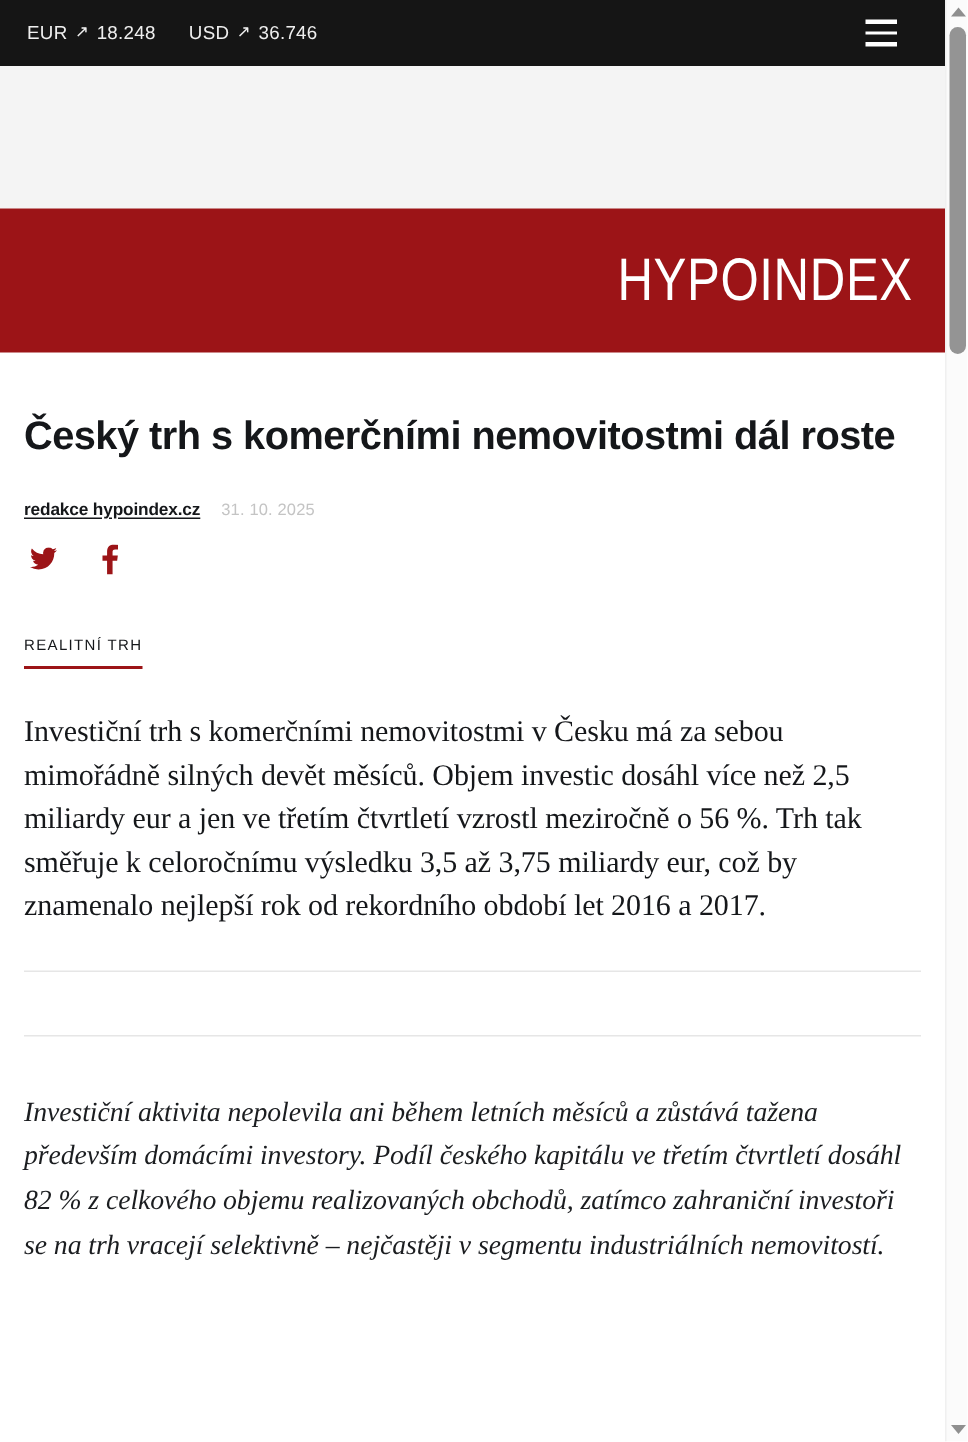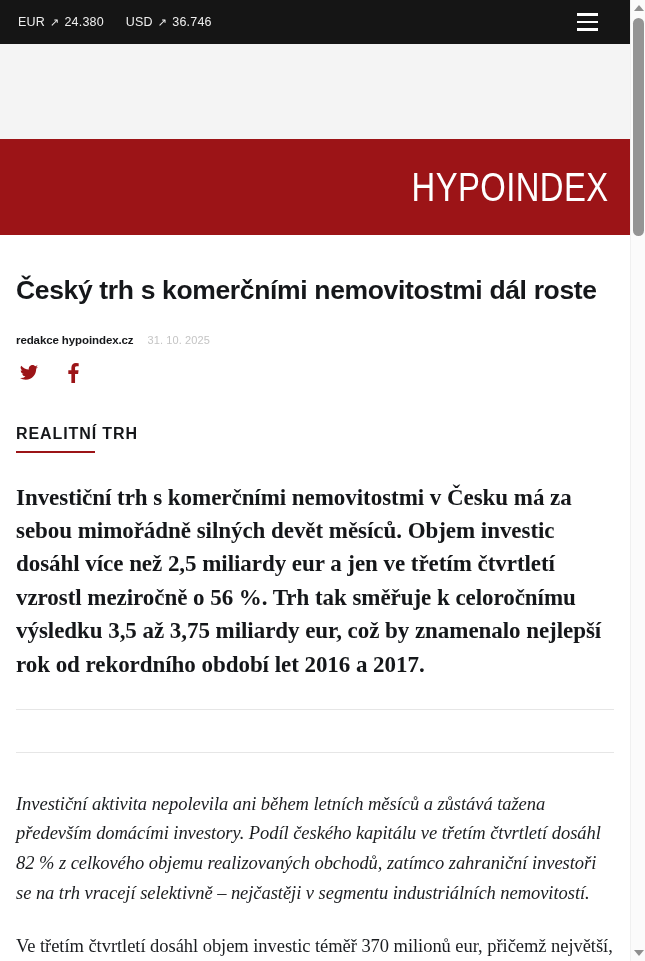"24.380" span.val { text: 24.380 -> 18.248 }
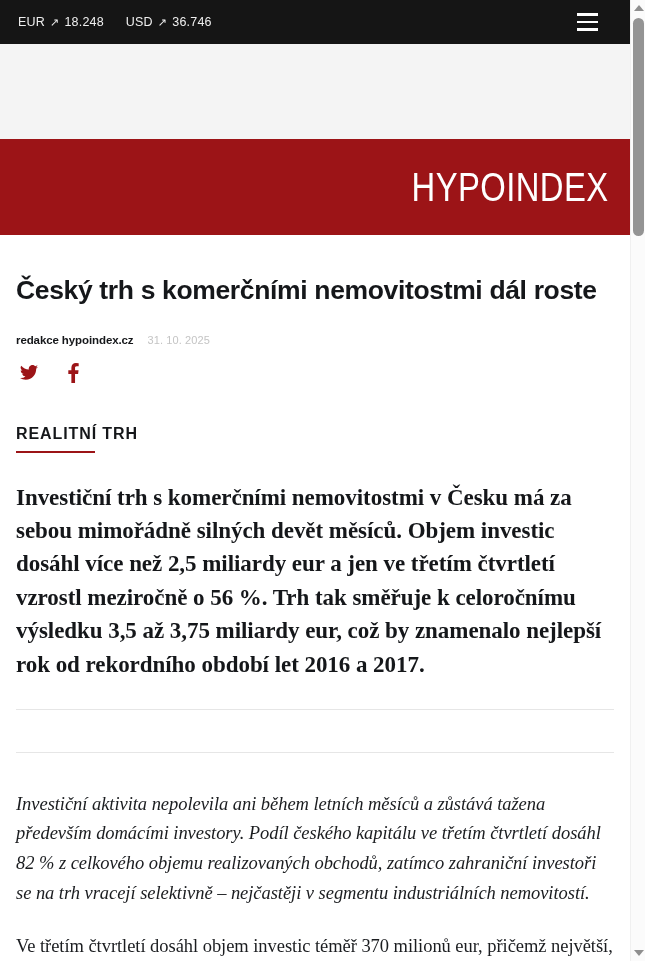"redakce hypoindex.cz" .author { text-decoration: none -> underline }
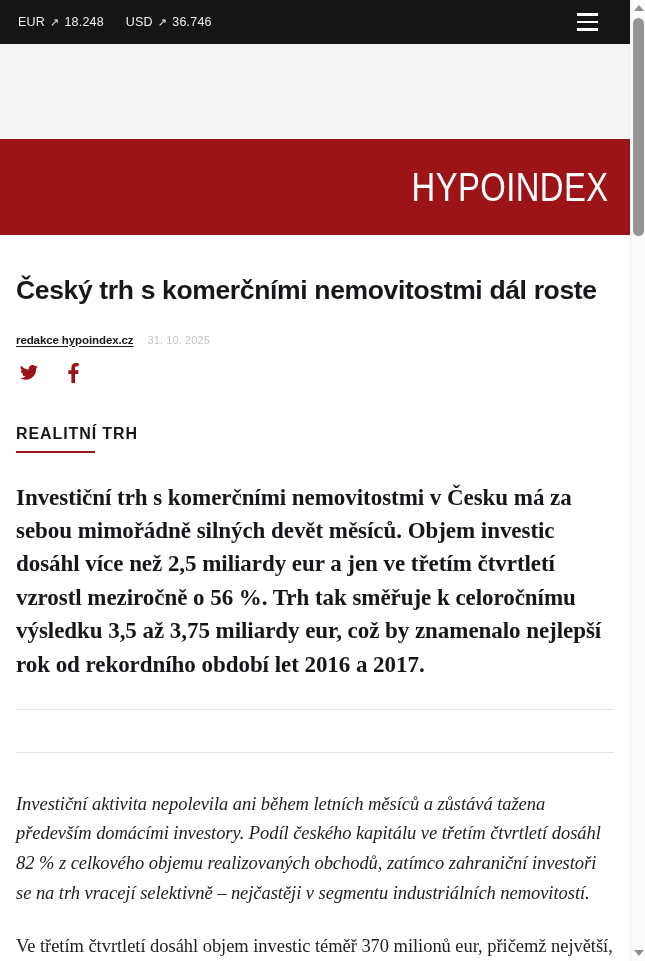"REALITNÍ TRH" .category-label { font-size: 16px -> 10px; font-weight: 700 -> 400 }
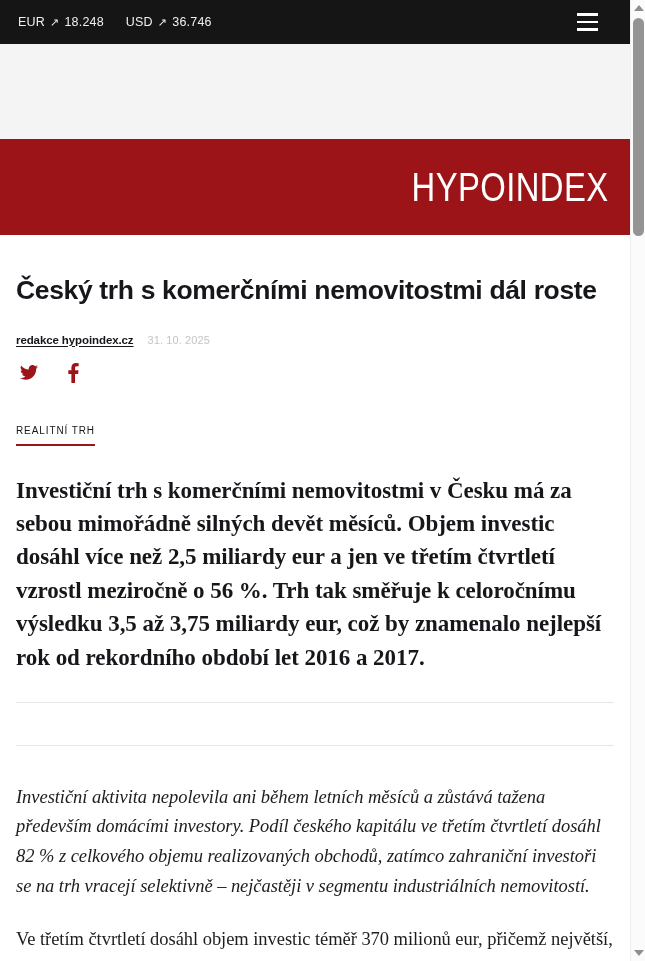"Investiční trh s komerčními nemovitostmi" .perex { font-size: 23px -> 20px; font-weight: 700 -> 400 }
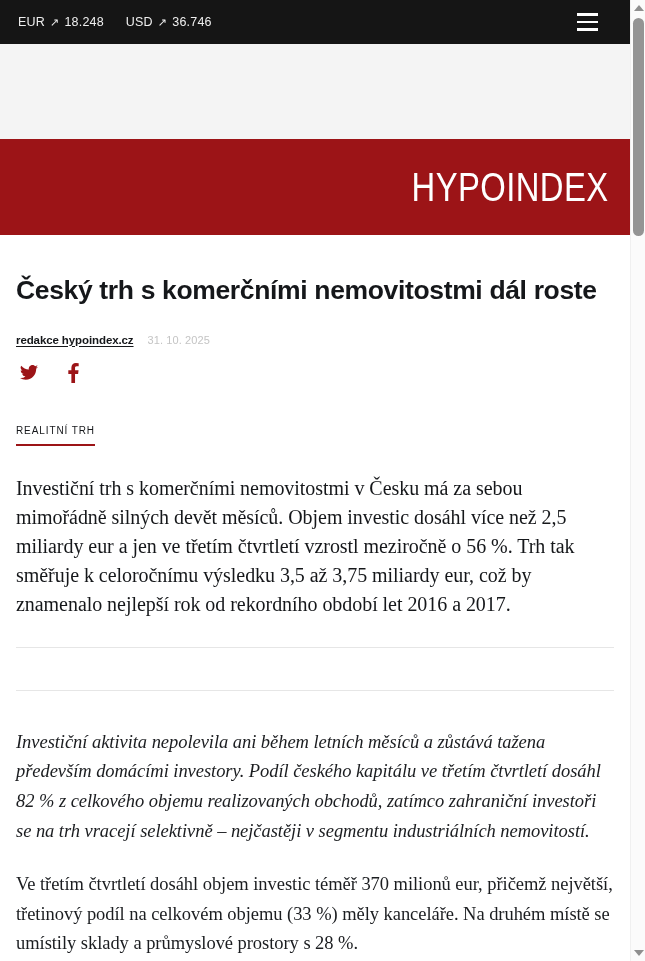"Ve třetím čtvrtletí dosáhl objem" p.body-p { html: <p>Ve třetím čtvrtletí dosáhl objem investic téměř 370 milionů eur, přičemž největší, třetinový podíl na celkovém objemu (33 %) měly kanceláře. Na druhém místě se umístily sklady a průmyslové prostory s 28 %.</p> -> none }
